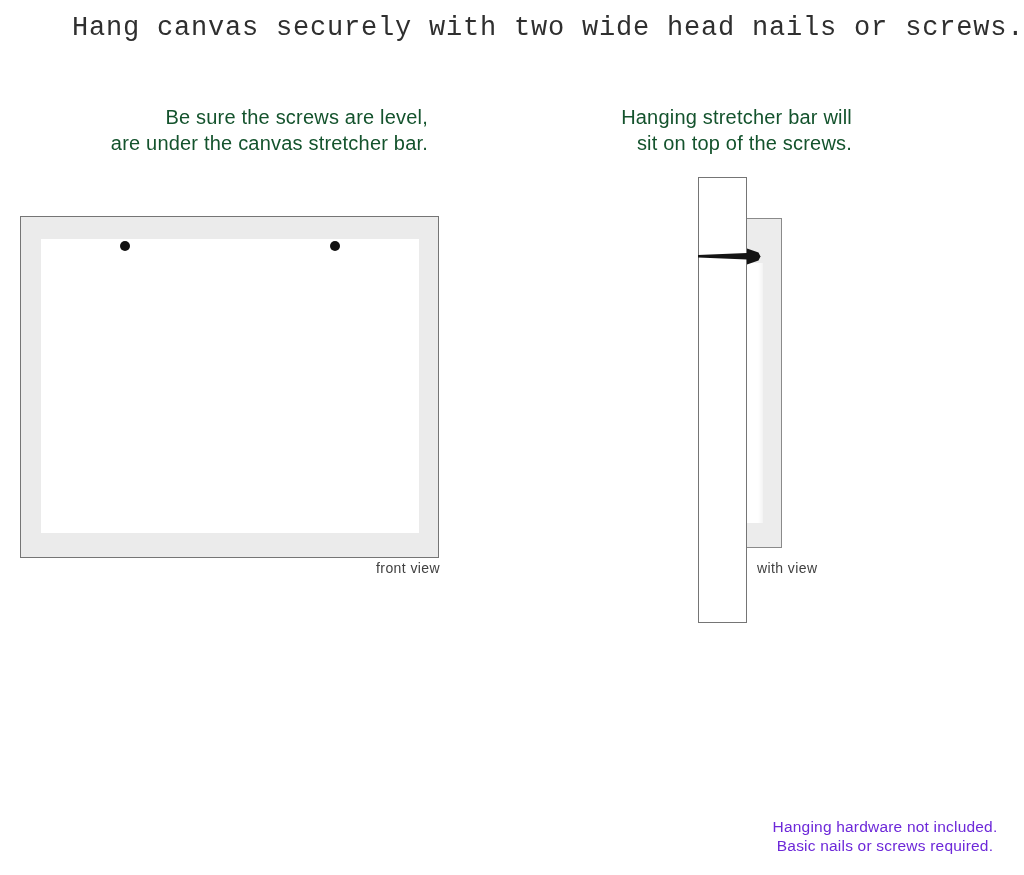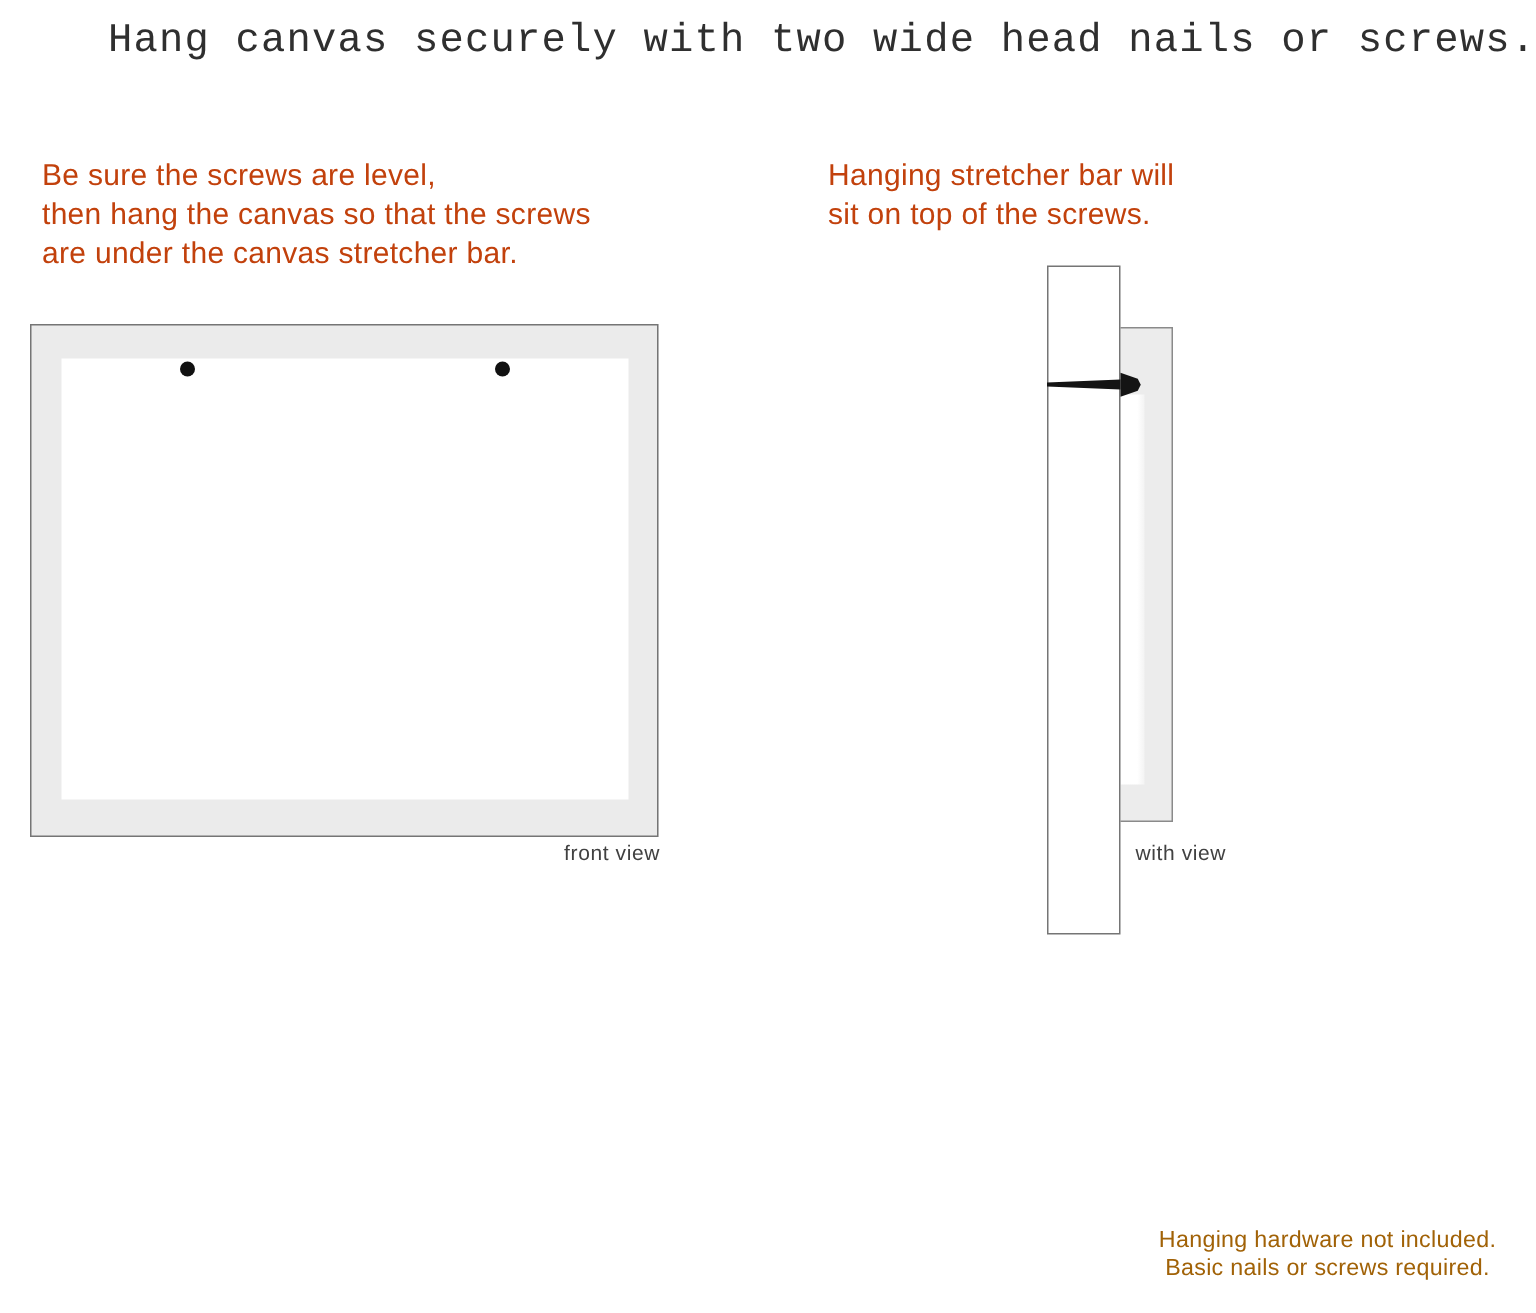"Be sure the screws are" .instr { color: #c2410c -> #14532d; text-align: left -> right }
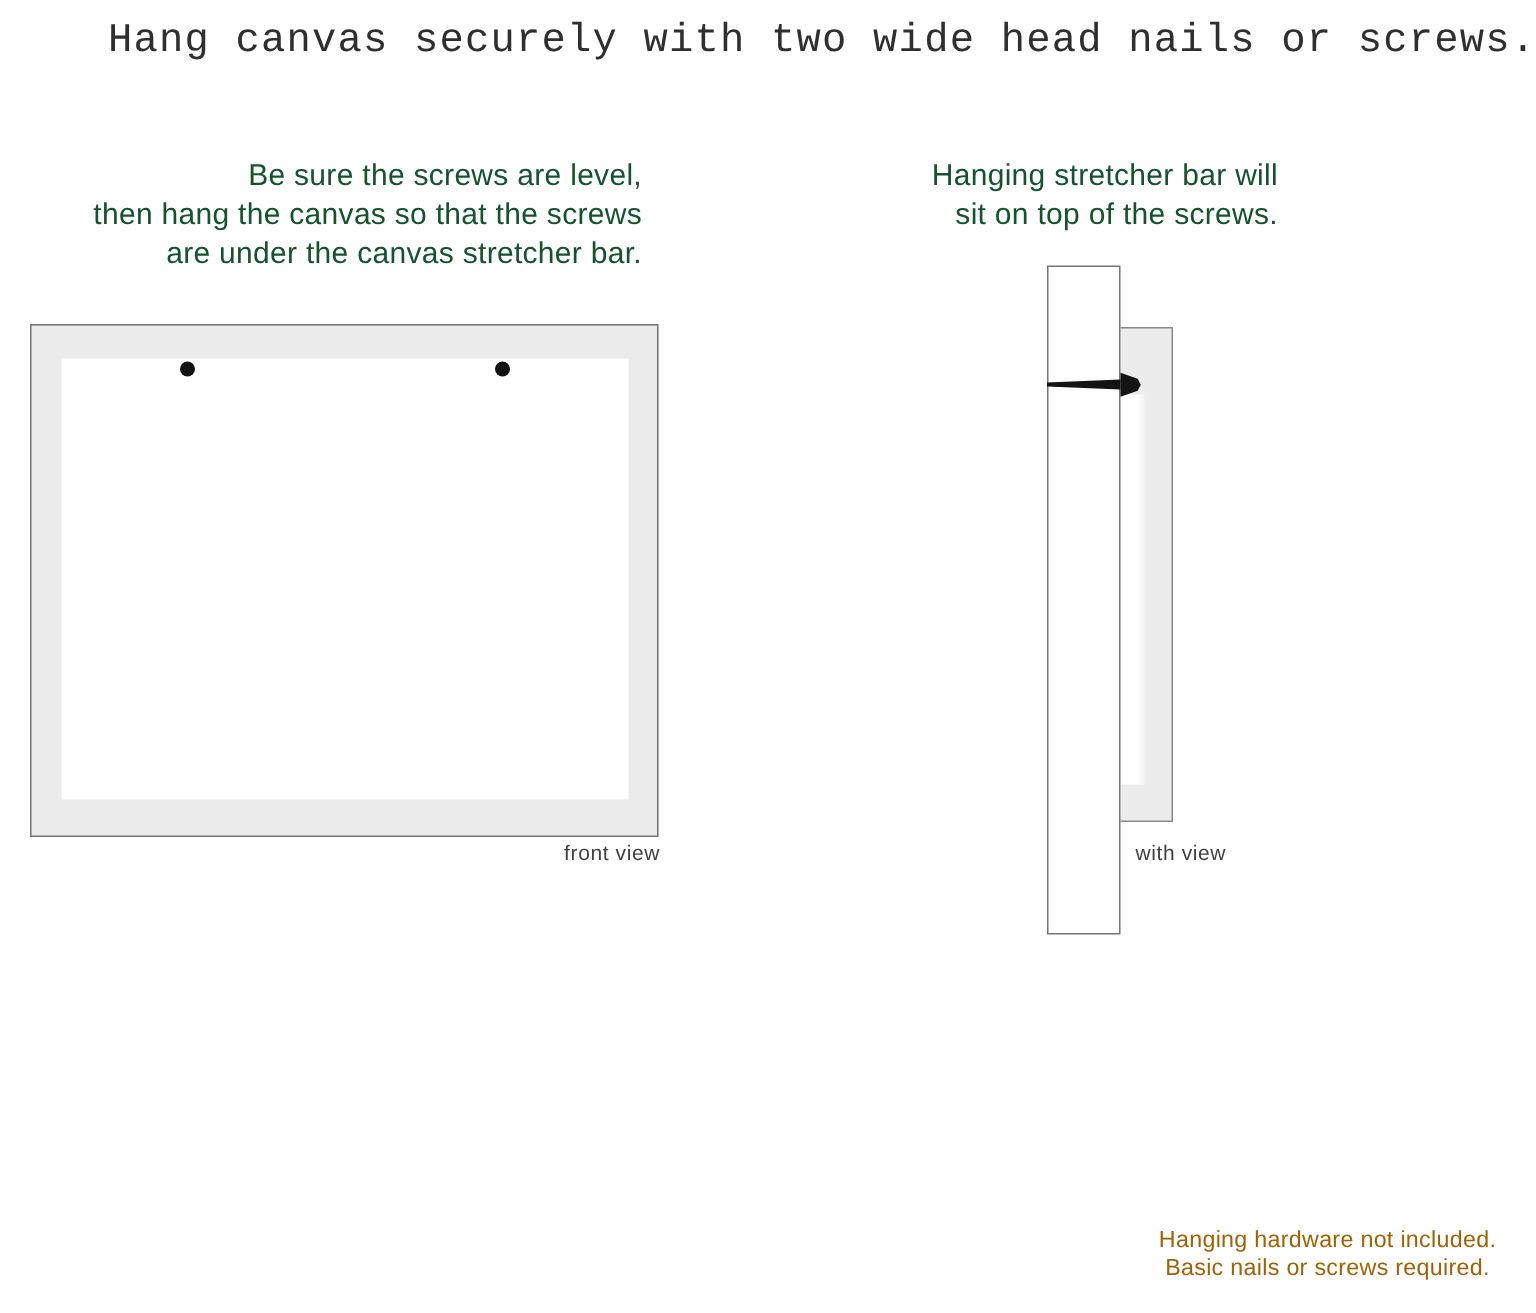"then hang the canvas so" div { html: <div>then hang the canvas so that the screws</div> -> none }
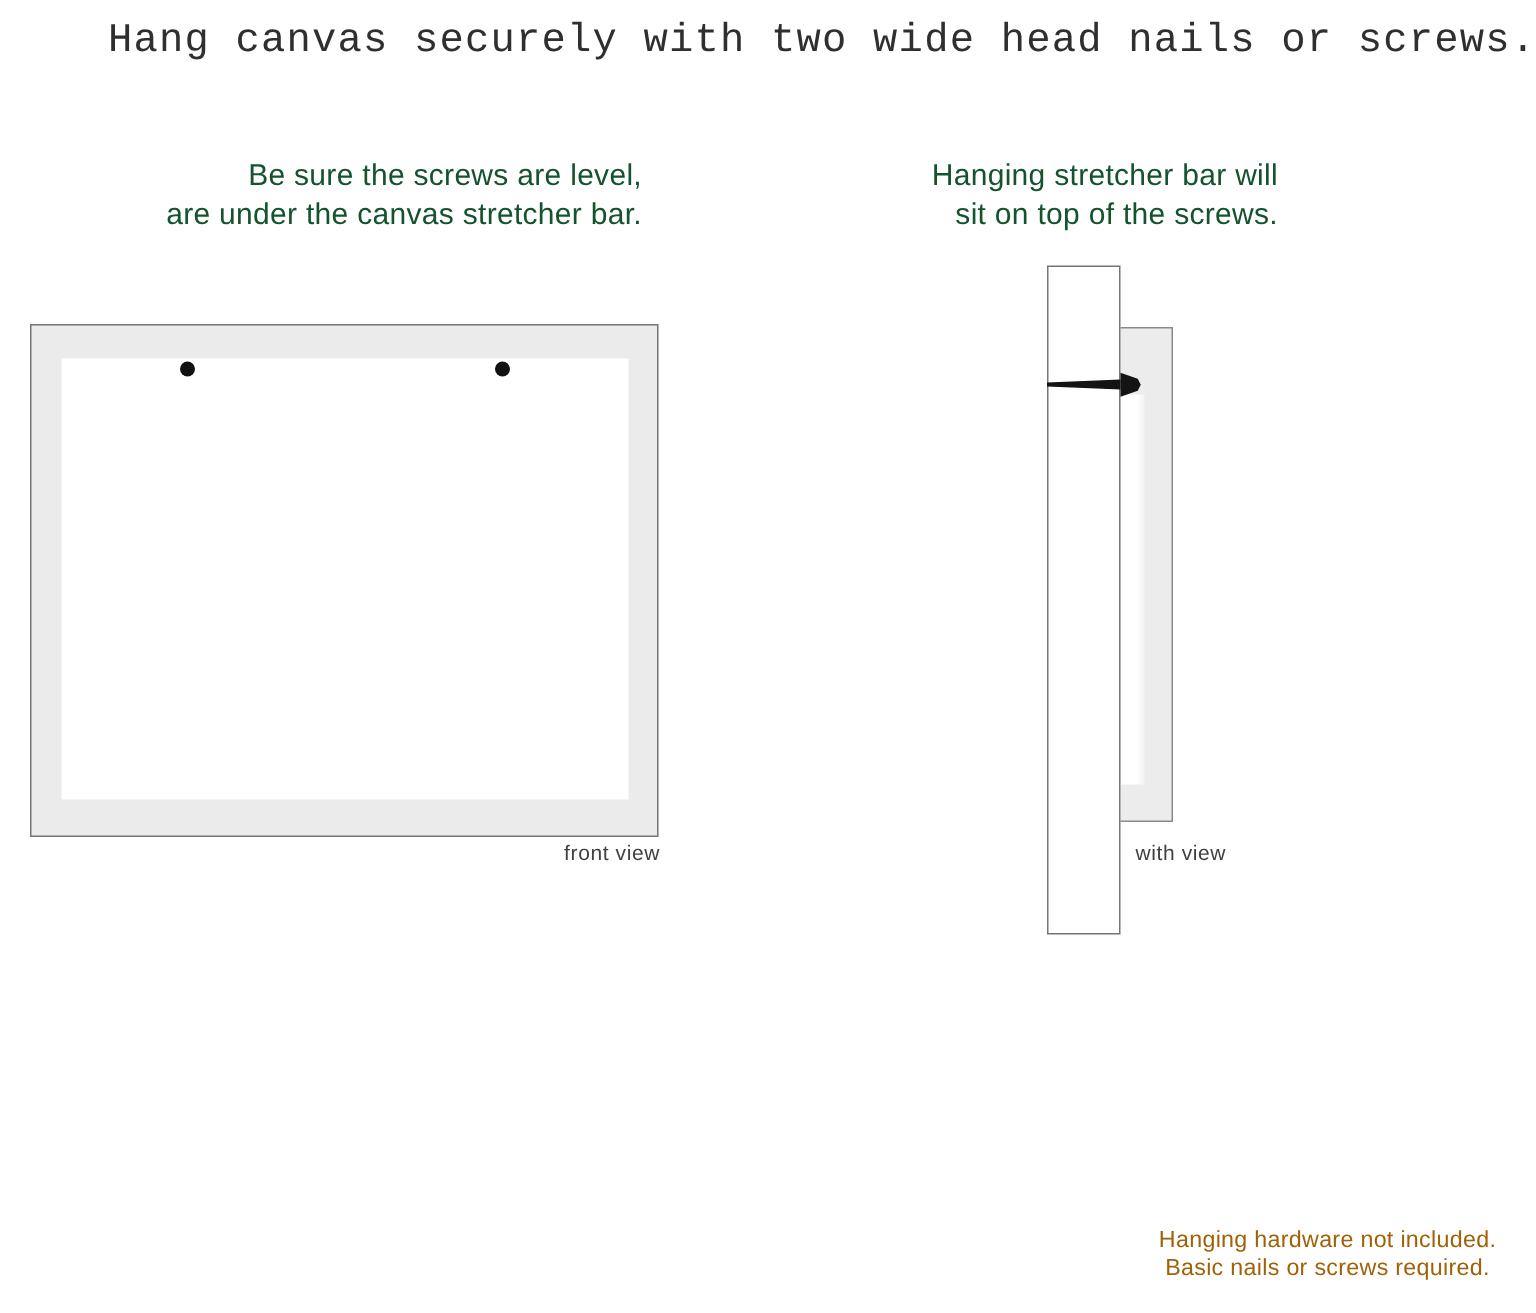"Hanging hardware not included." .footer-note { color: #a16207 -> #6d28d9 }
